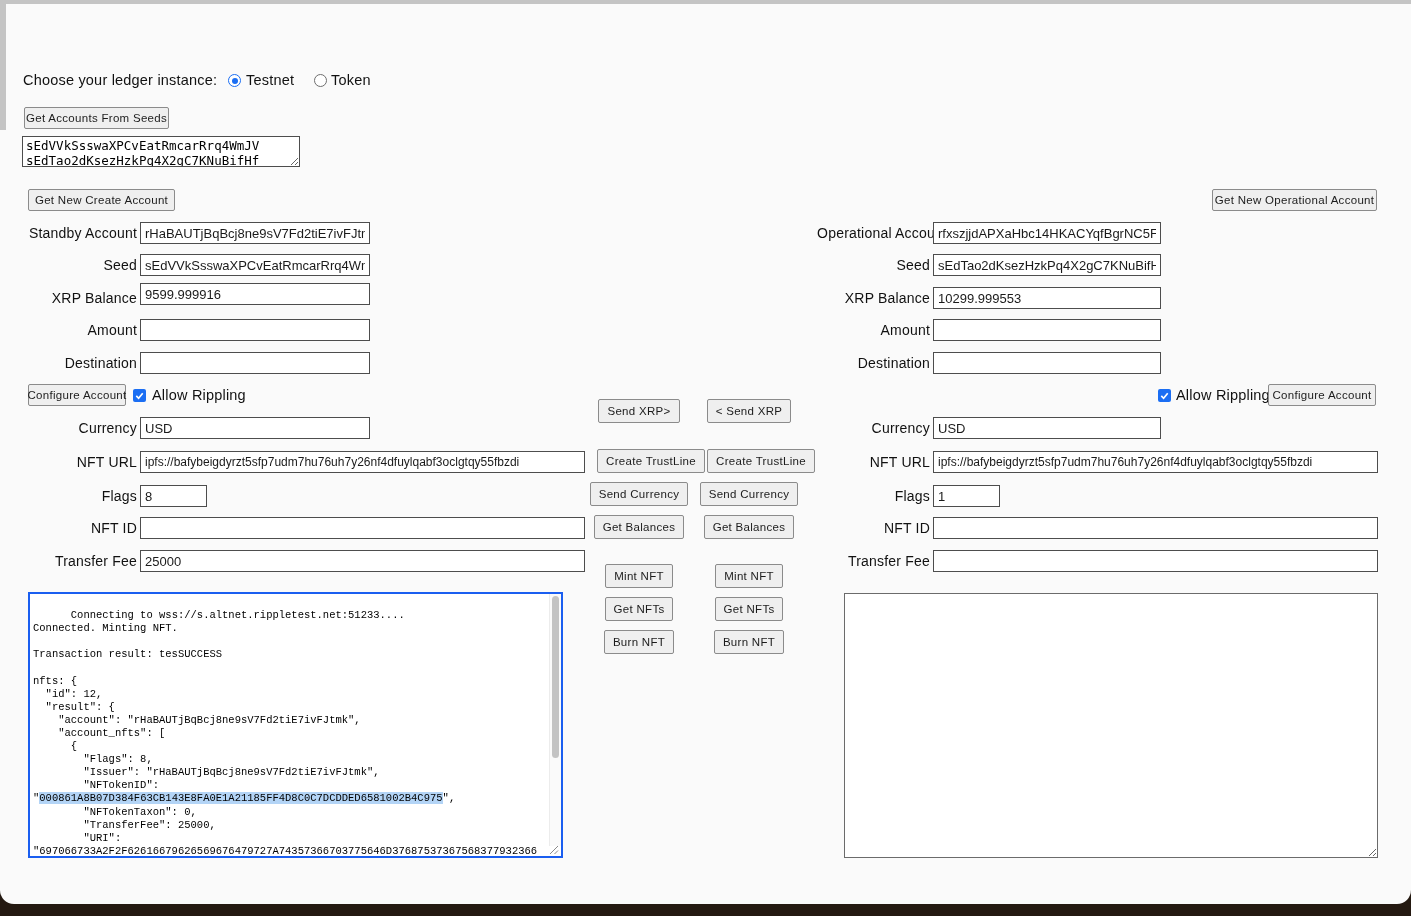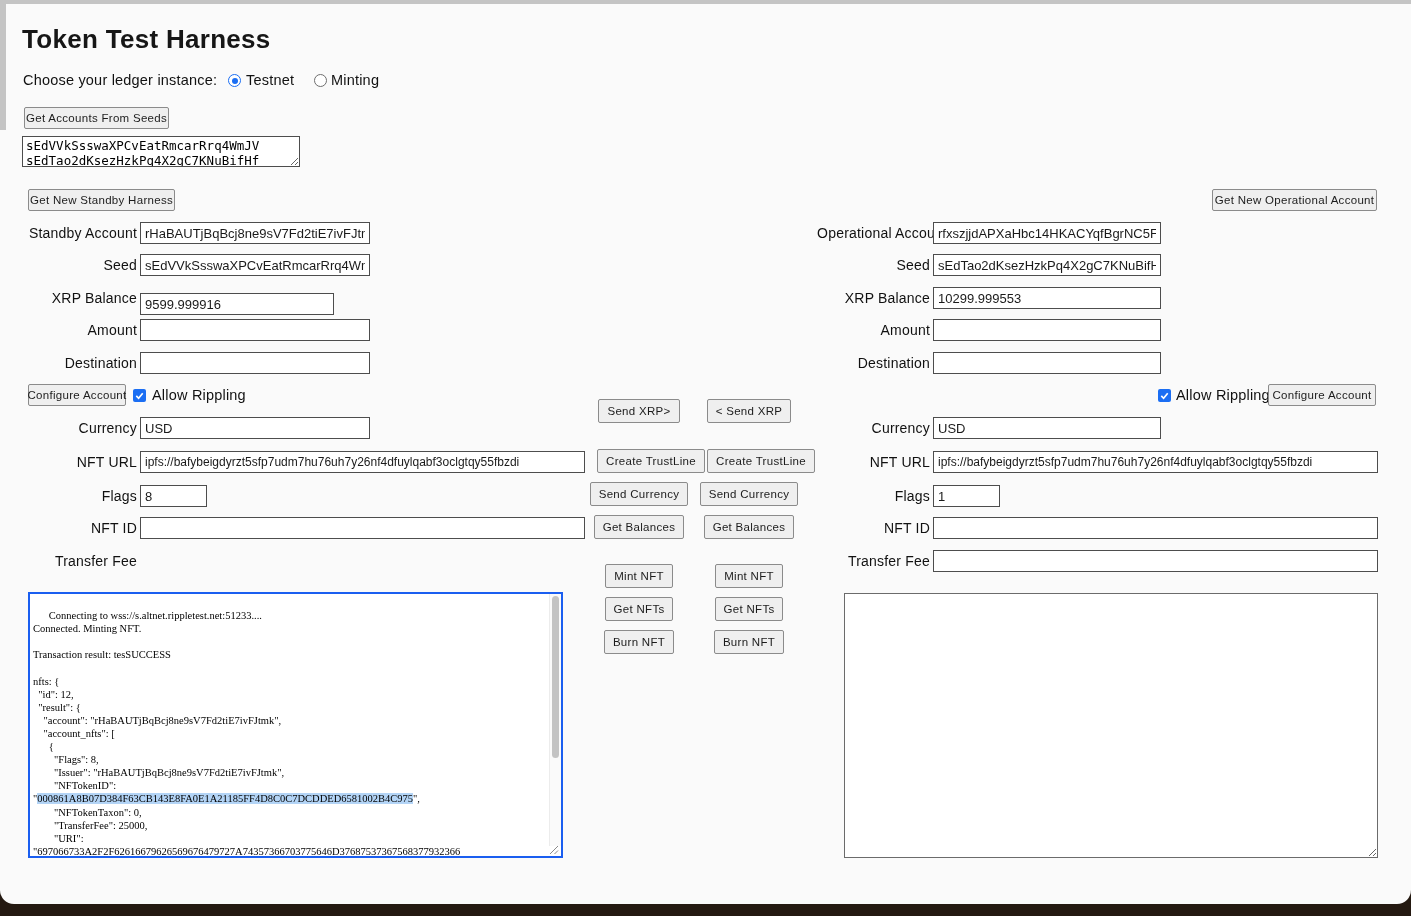"Token Test Harness" div.abs { html: <div>Token Test Harness</div> -> none }
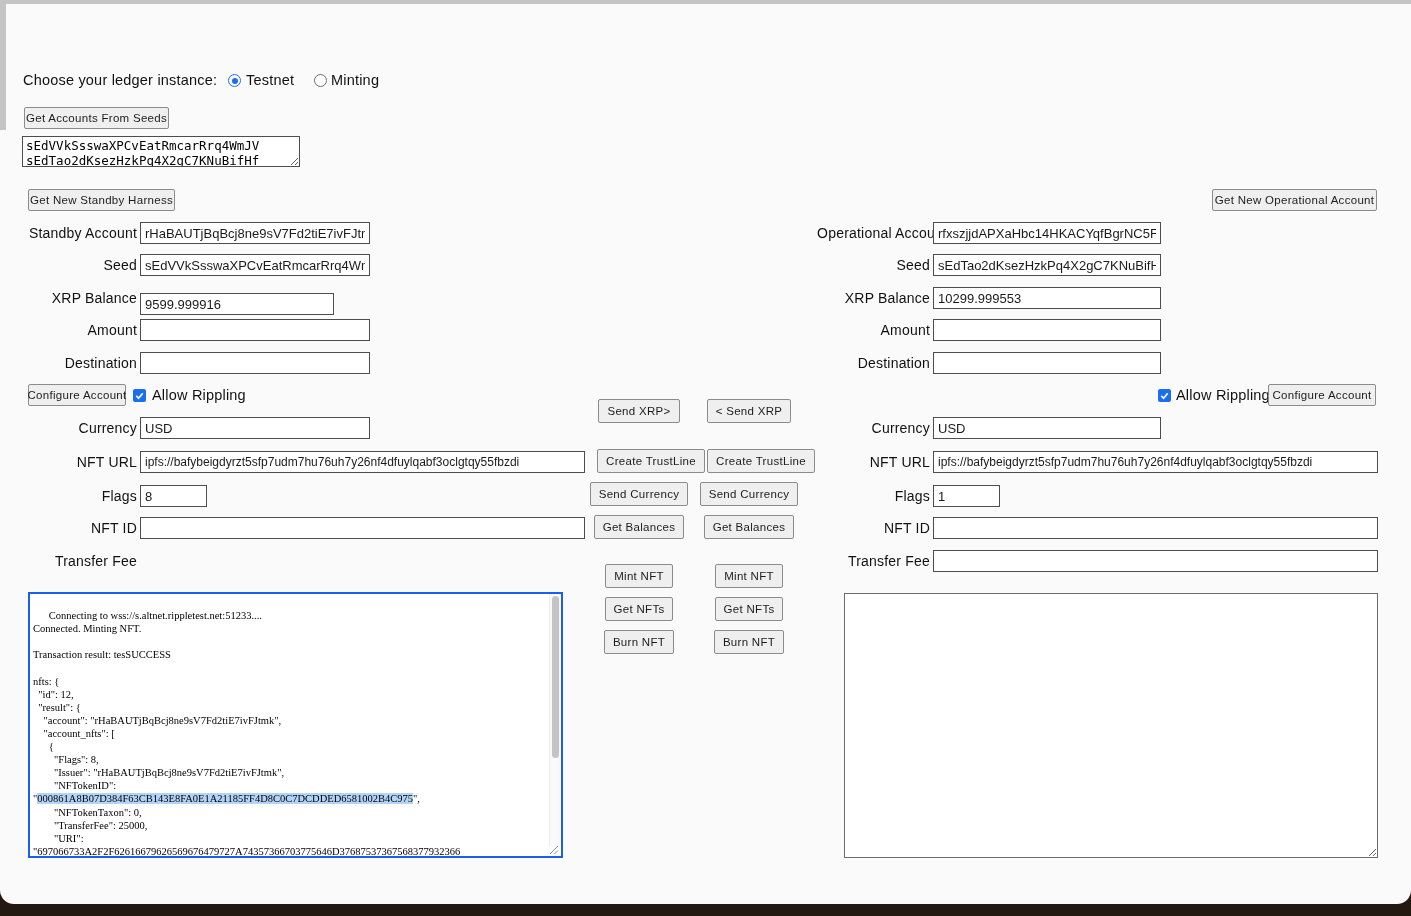"Minting" div.abs { text: Minting -> Token }
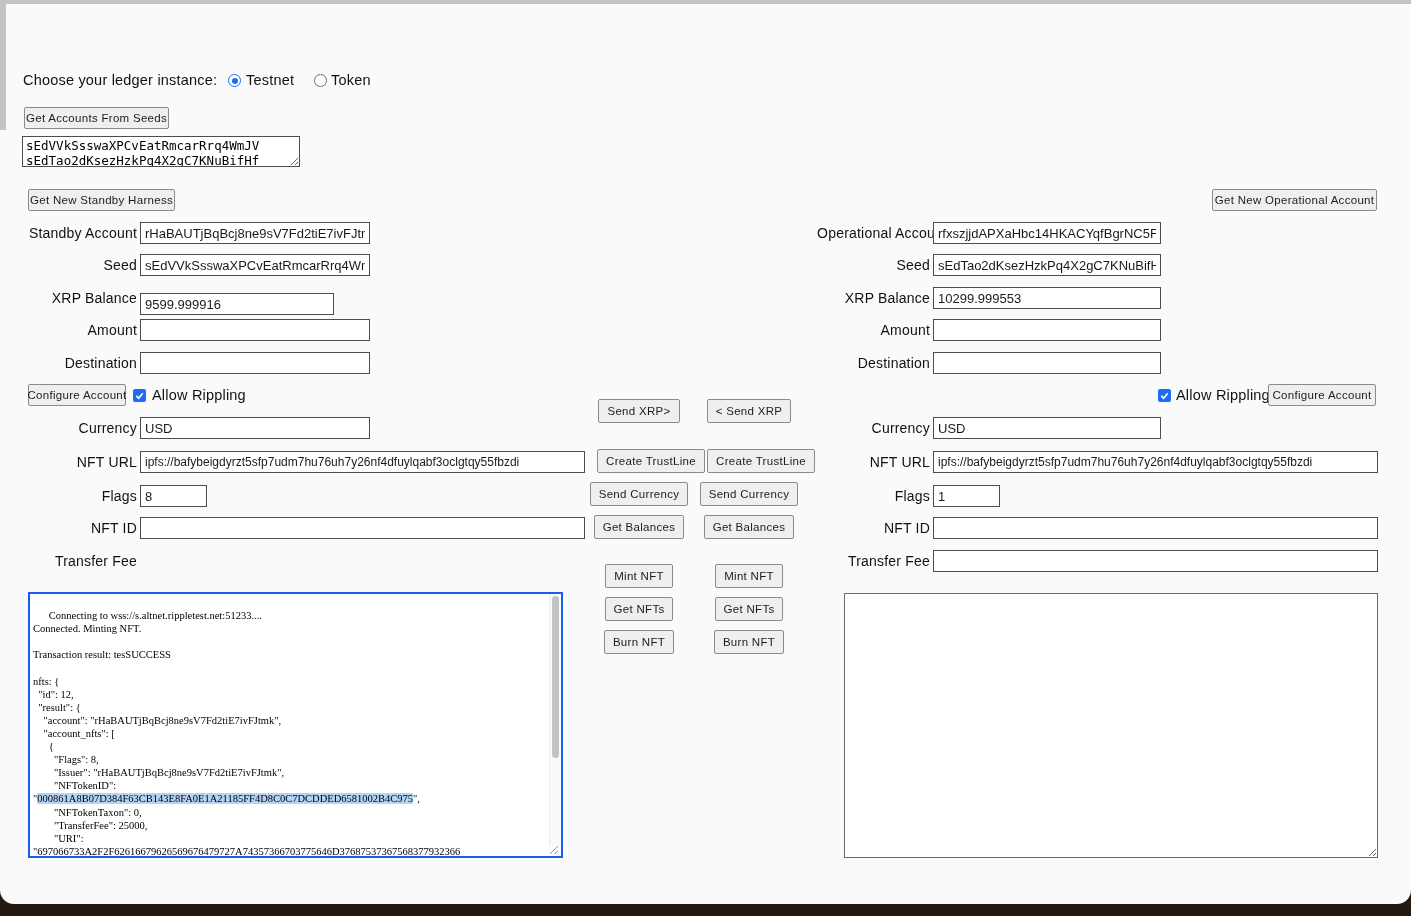"Get New Standby Harness" div.abs { text: Standby Harness -> Create Account }
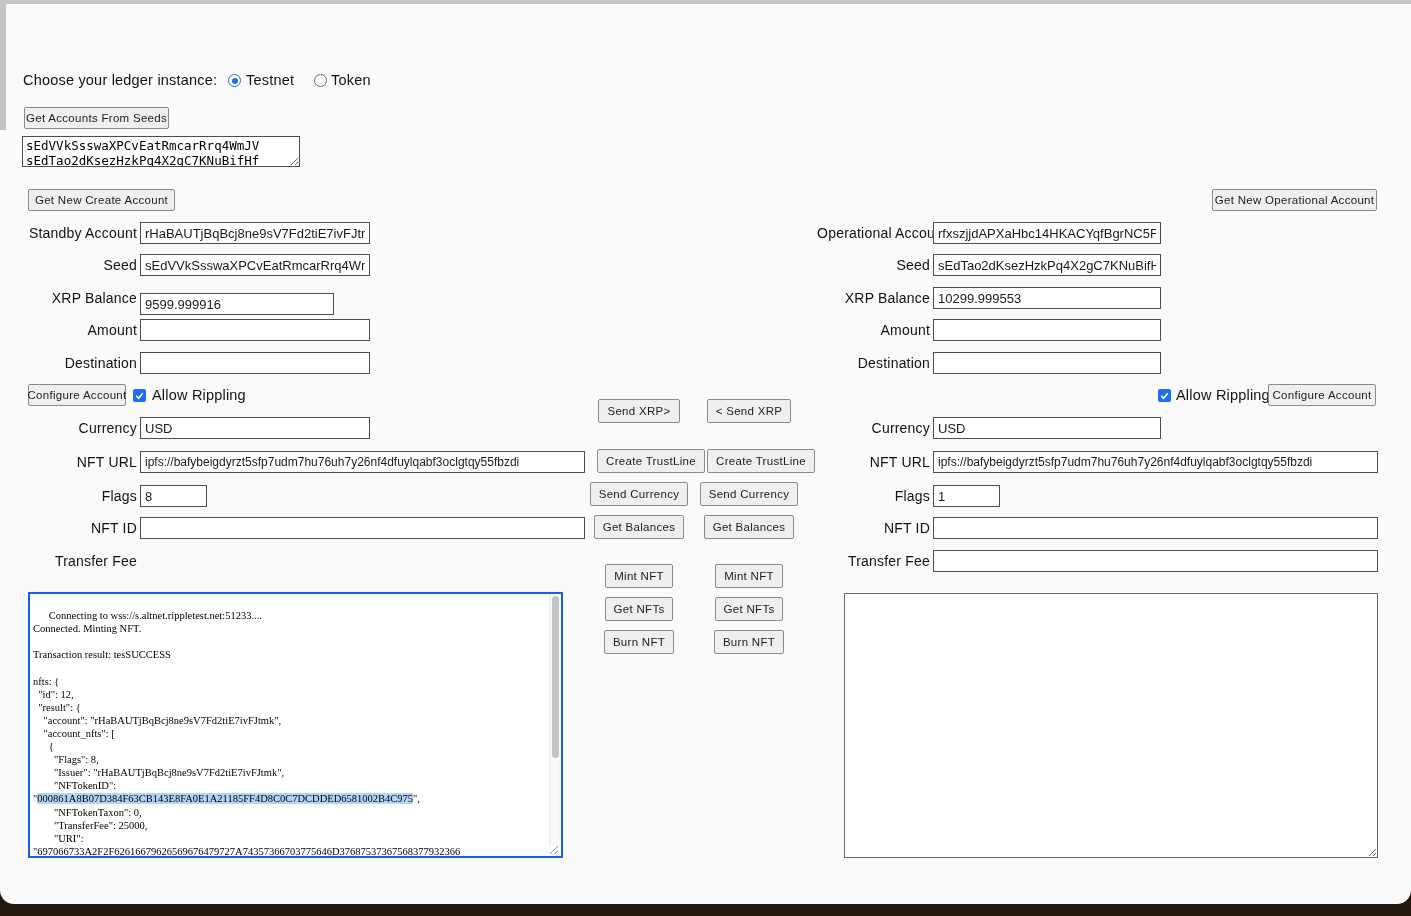"9599.999916" input.abs { top: 293px -> 283px; width: 194px -> 230px }
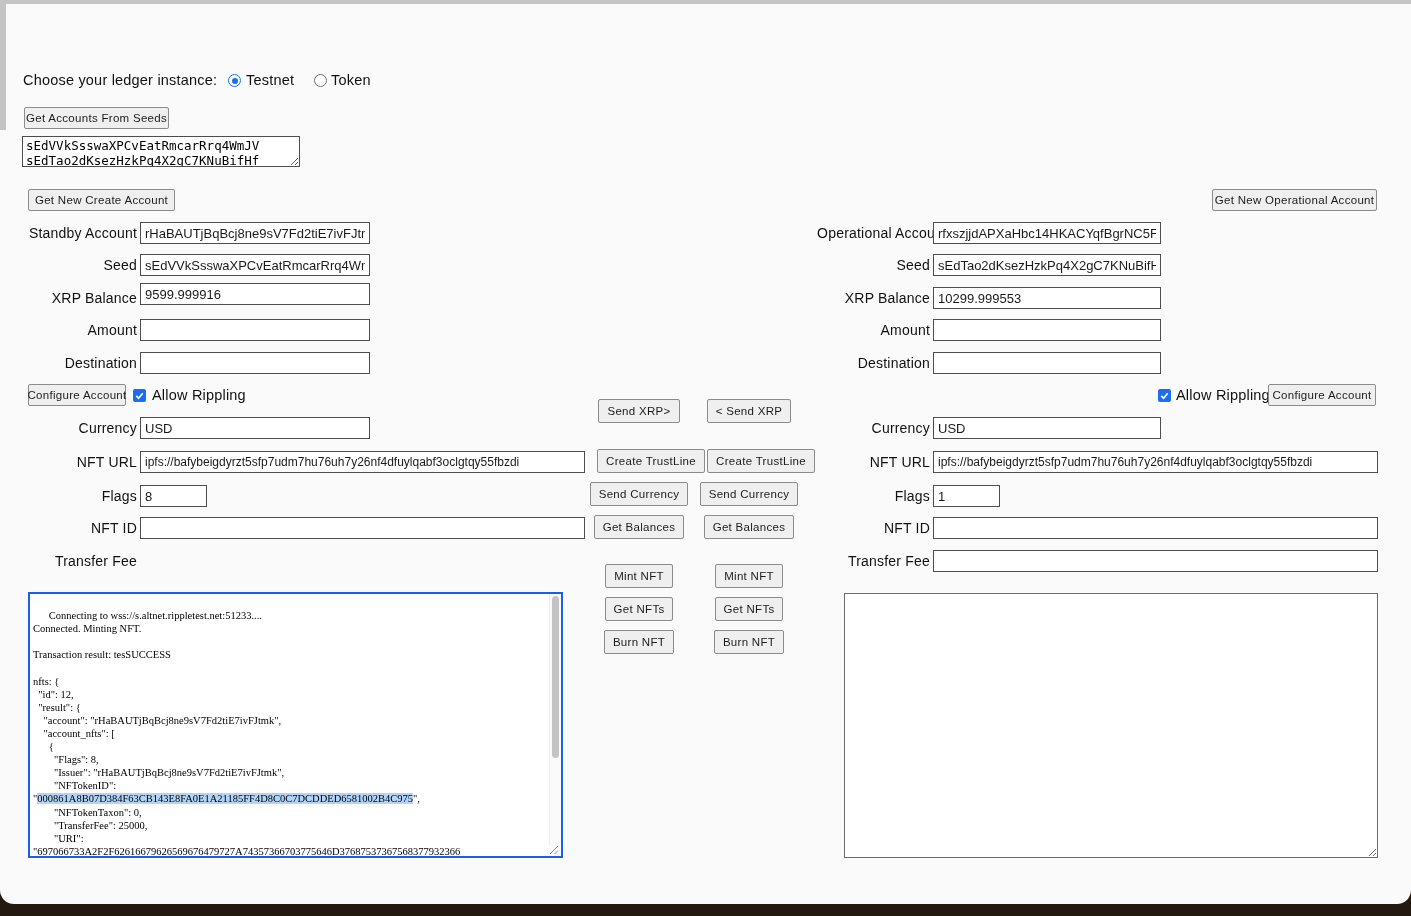"25000" input.abs { html: none -> <input> }
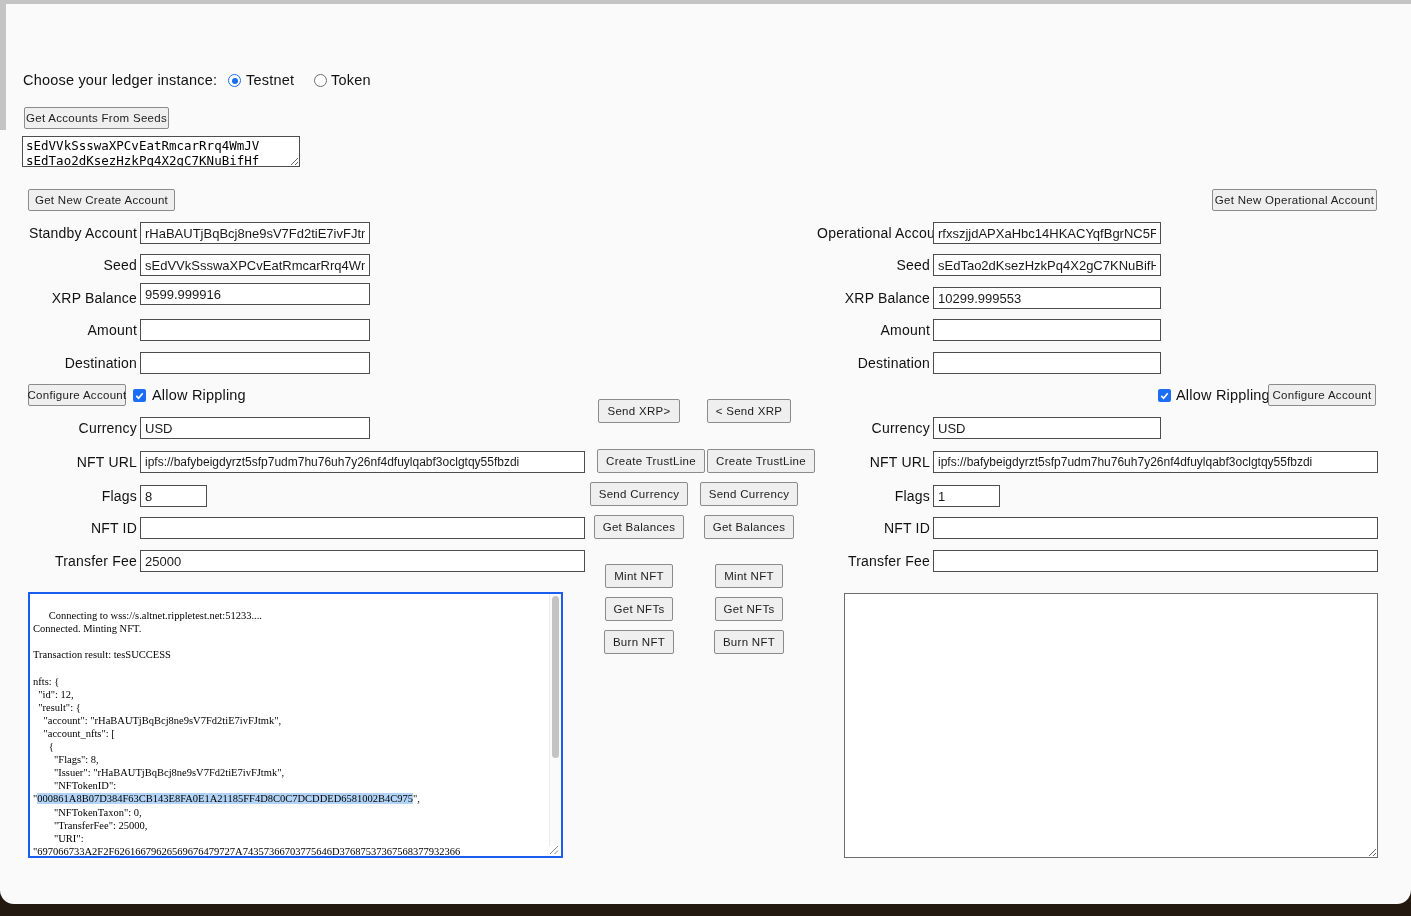"Connecting to" .logbox { font-family: Liberation Serif, serif -> Liberation Mono, monospace }
